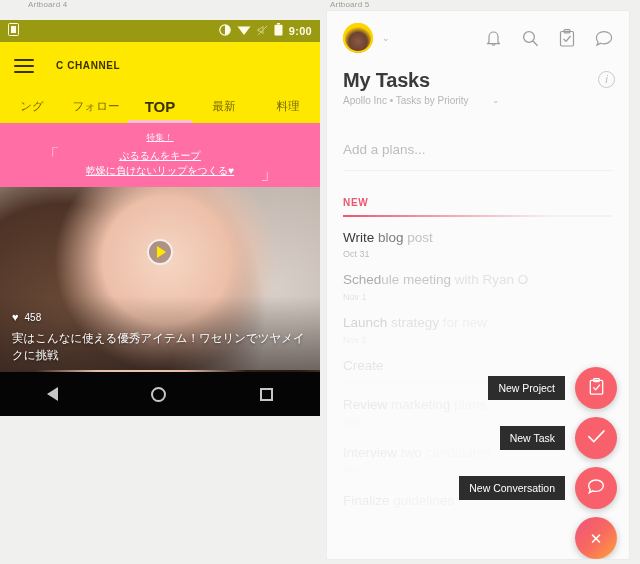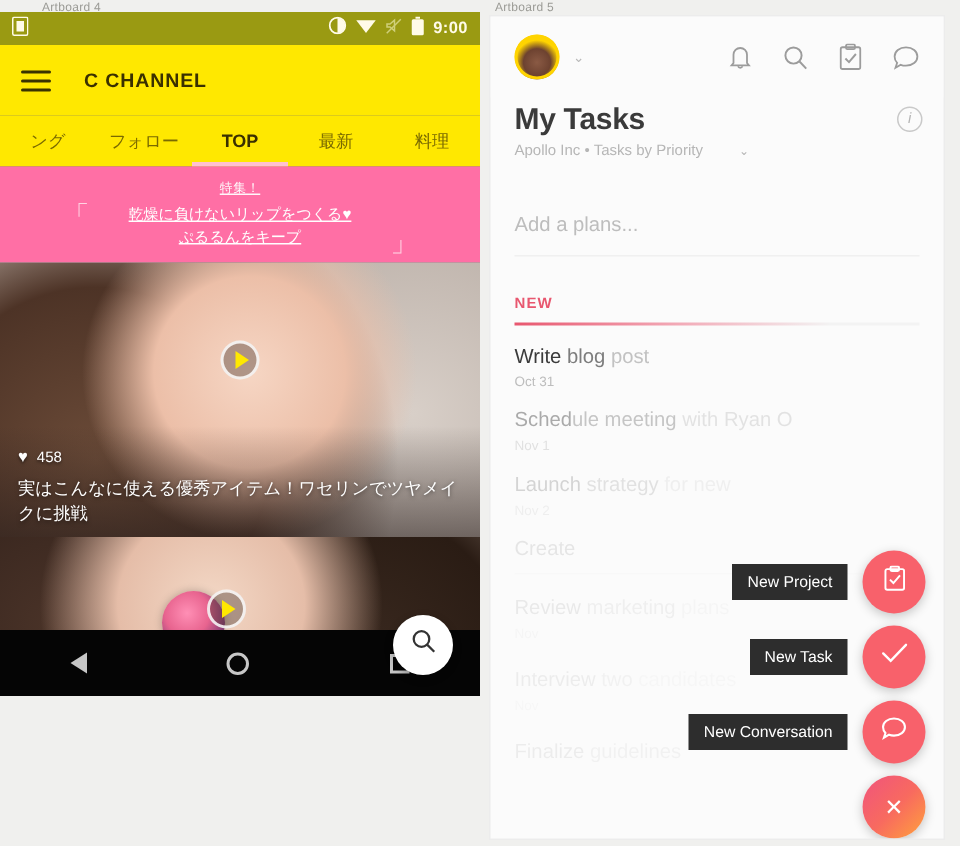"9:00" .phone-left { background: #737373 -> #0f766e; height: 456px -> 396px; top: 8px -> 20px }
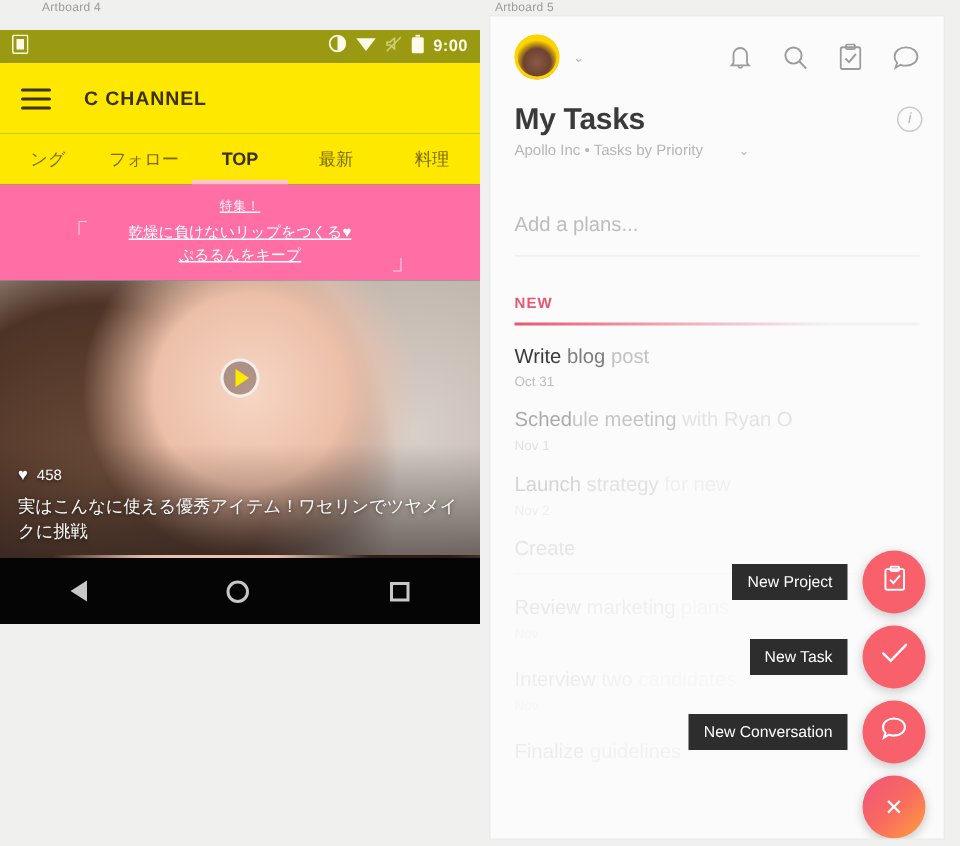"C CHANNEL" .brand { font-size: 13px -> 10px }
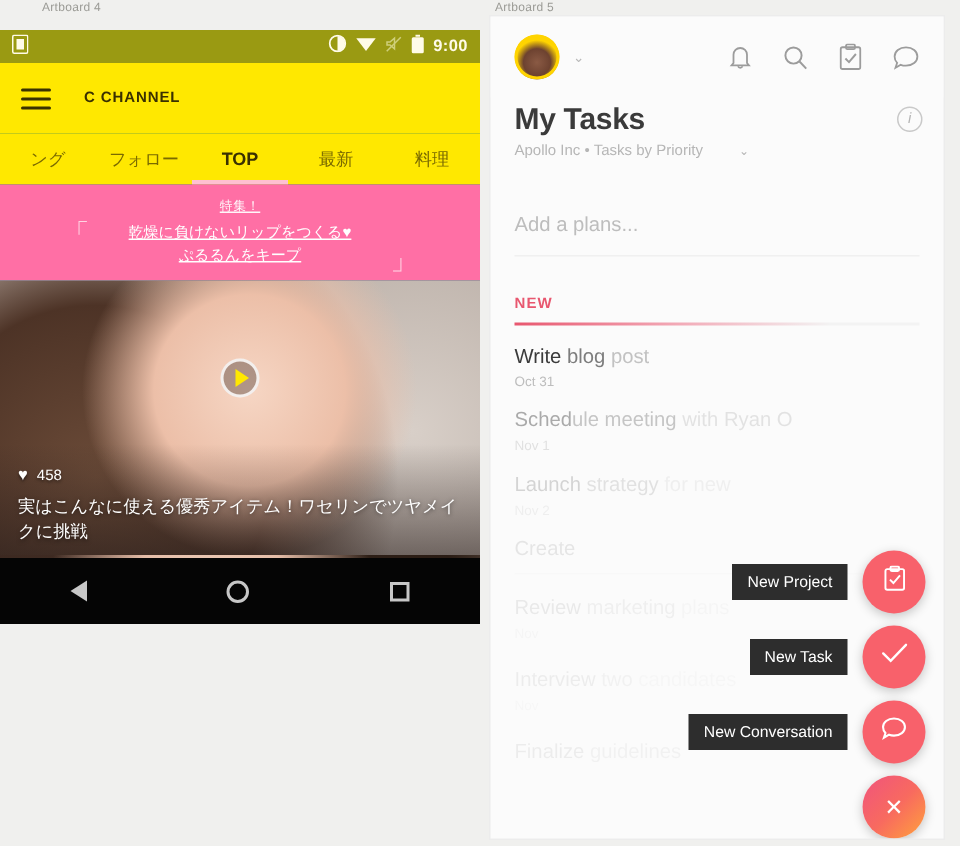"TOP" .tab.active { font-size: 12px -> 15px }
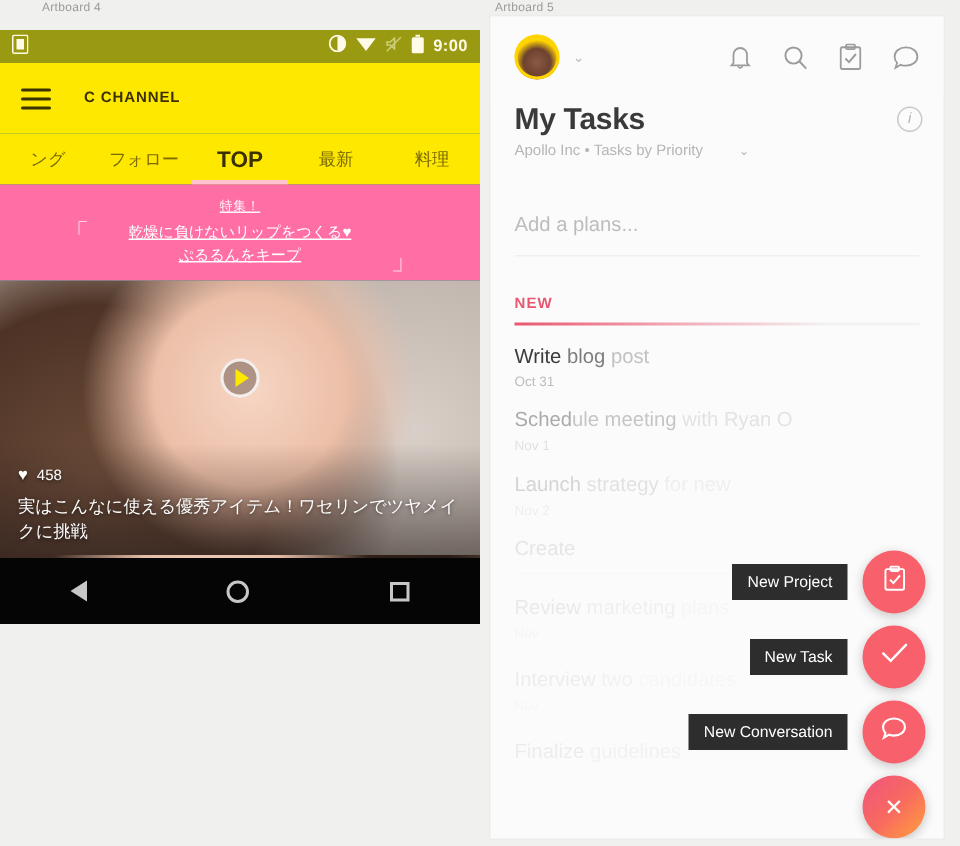"乾燥に負けないリップをつくる♥" div { order: before "ぷるるんをキープ" -> after "ぷるるんをキープ" }
